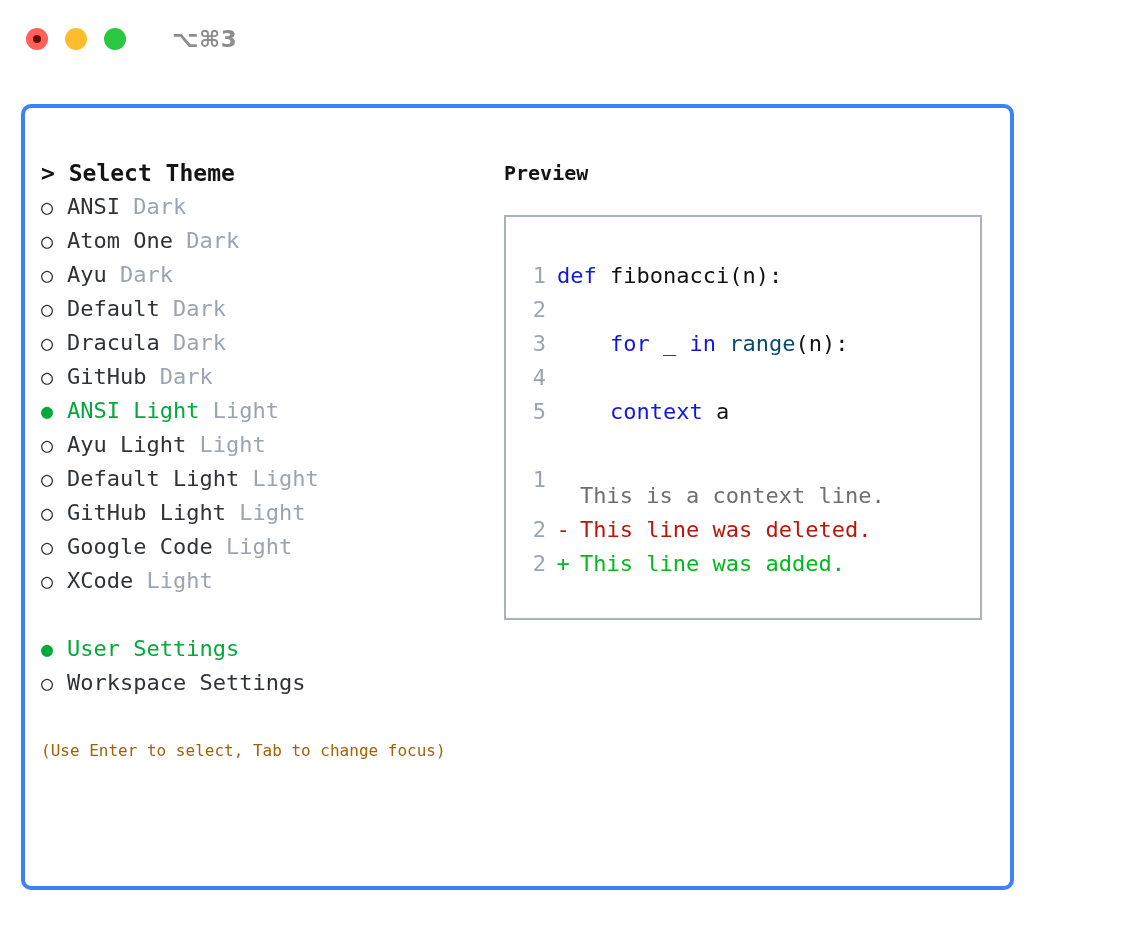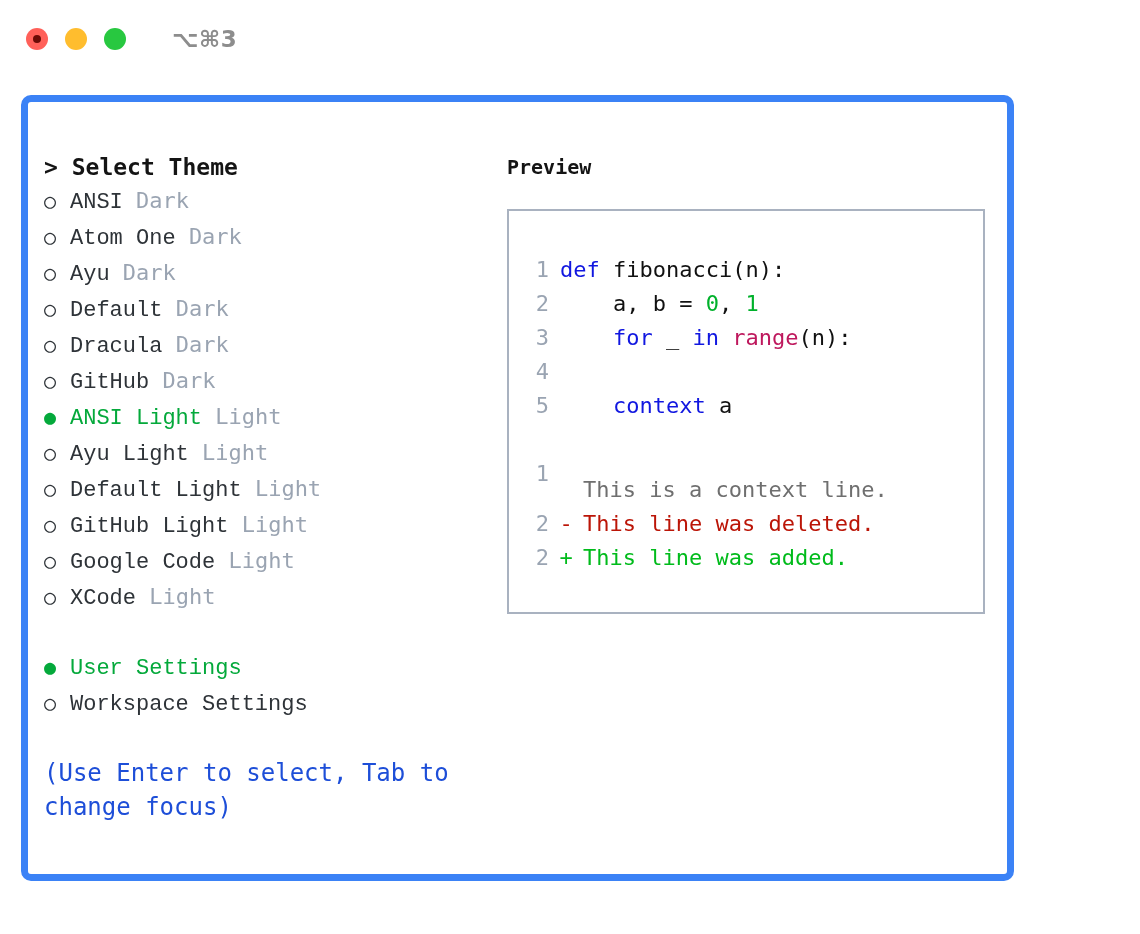"> Select Theme" .panel { border: 7px solid #3b82f6 -> 4px solid #3b82f6; top: 95px -> 104px }
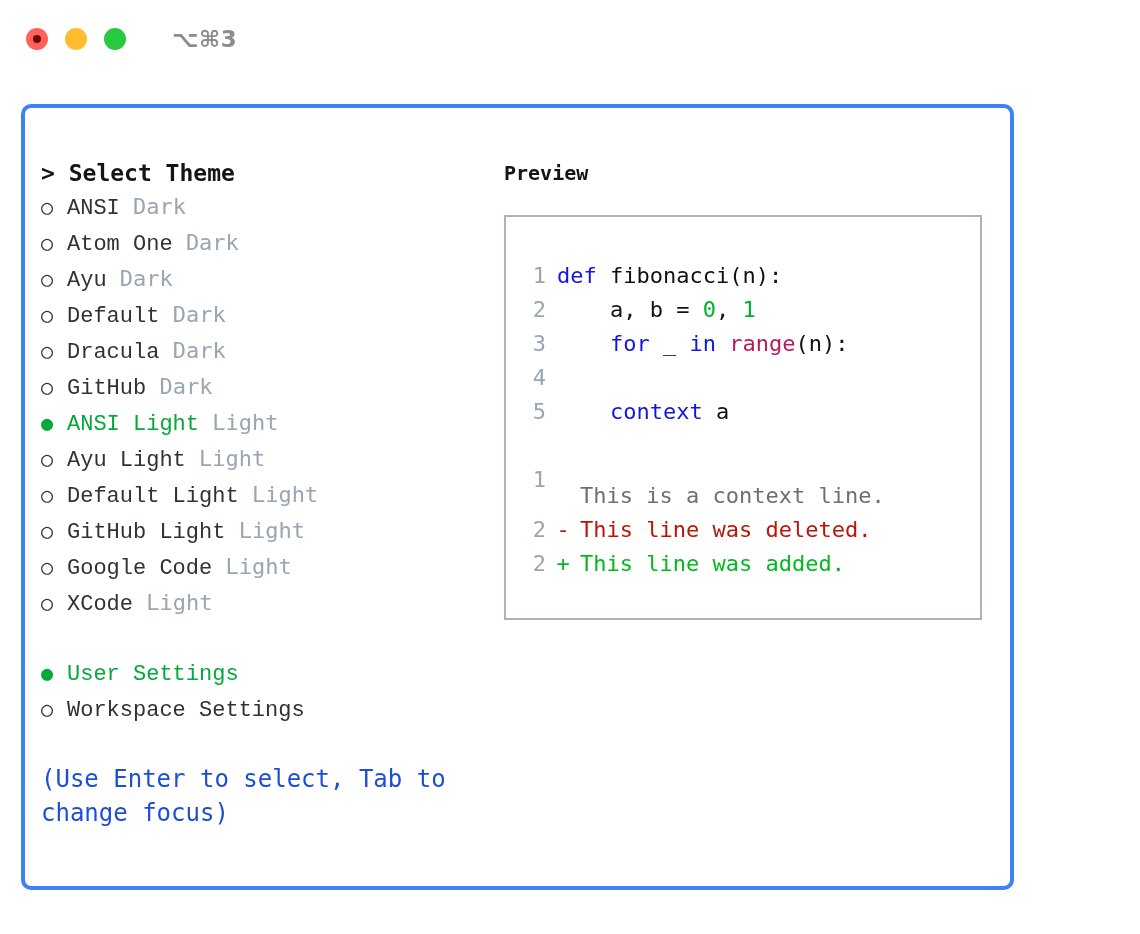"ANSI" .opt-name { font-family: Liberation Mono, monospace -> none }
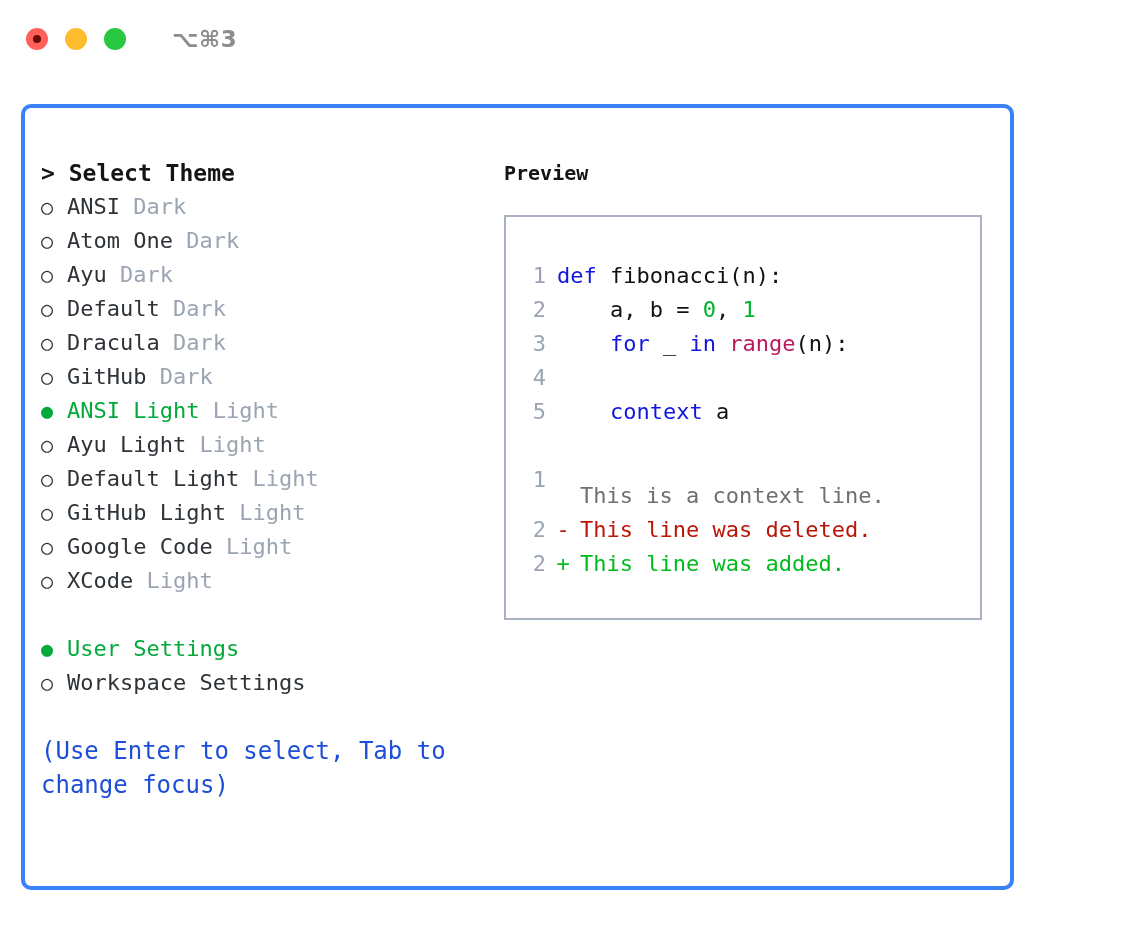"a, b = 0, 1" span.code-text { html: <span><span> a, b = </span><span>0</span><span>, </span><span>1</span></span> -> none }
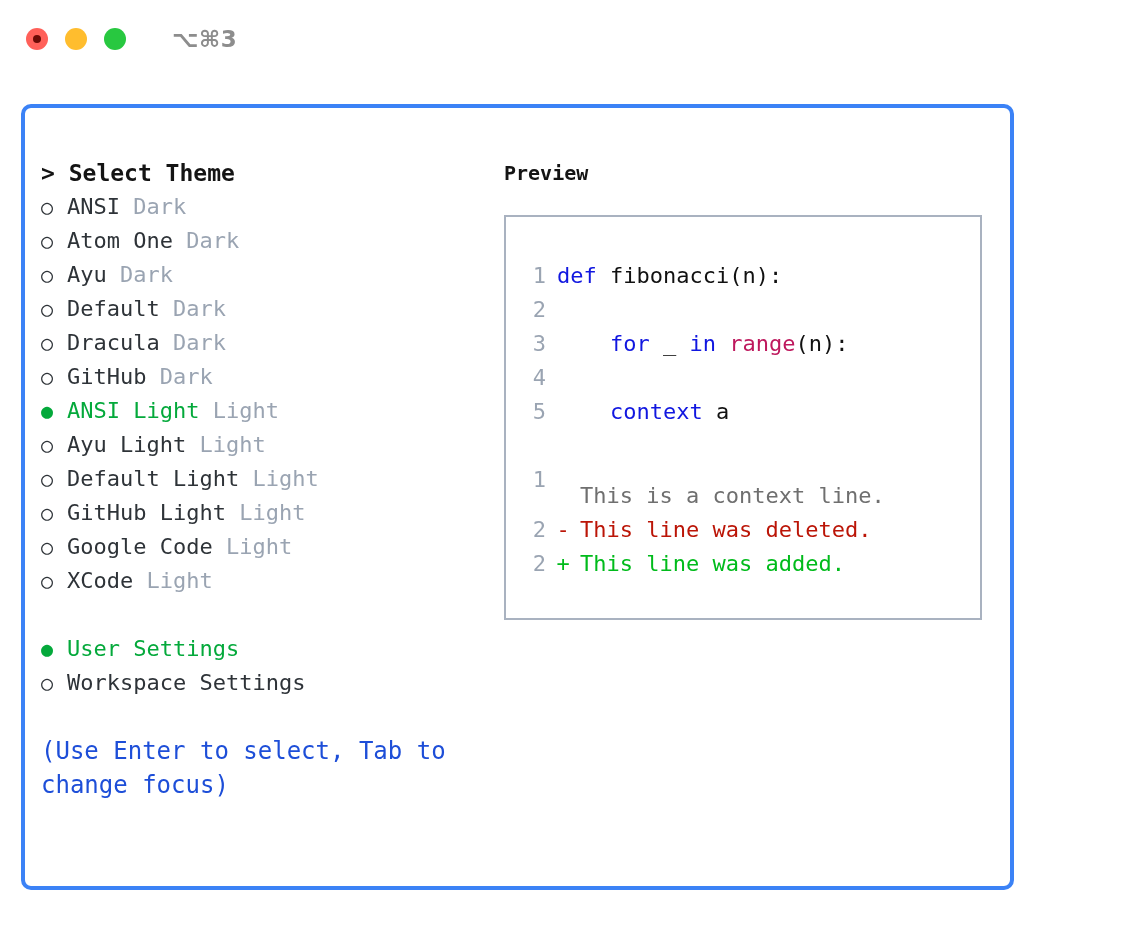"range" .tok-fn { color: #be185d -> #0c4a6e }
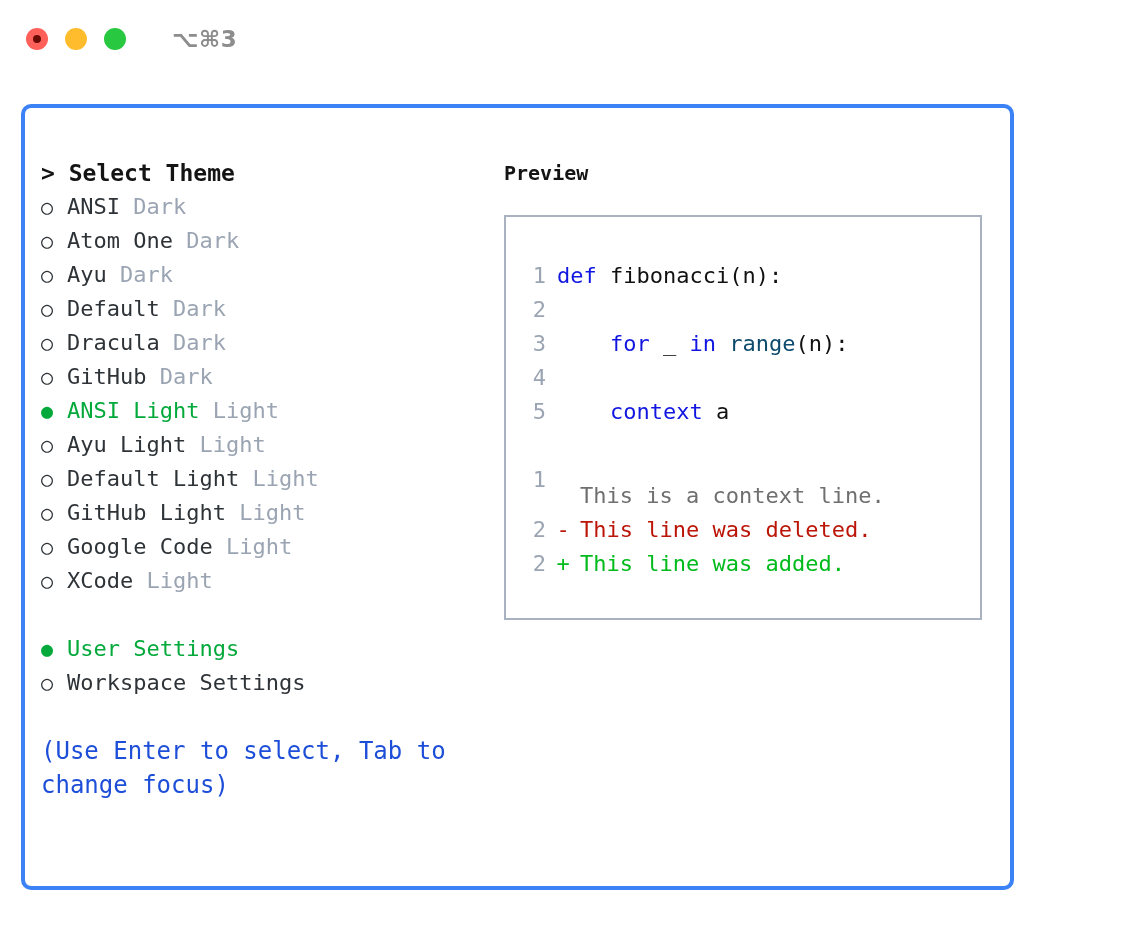"(Use Enter to select, Tab" .hint { color: #1d4ed8 -> #a16207; font-size: 24px -> 16px }
